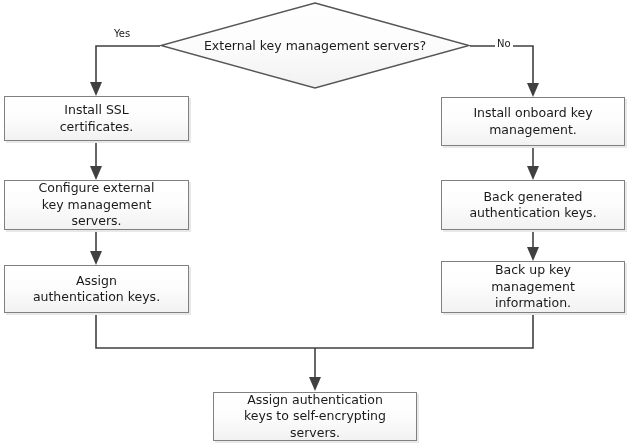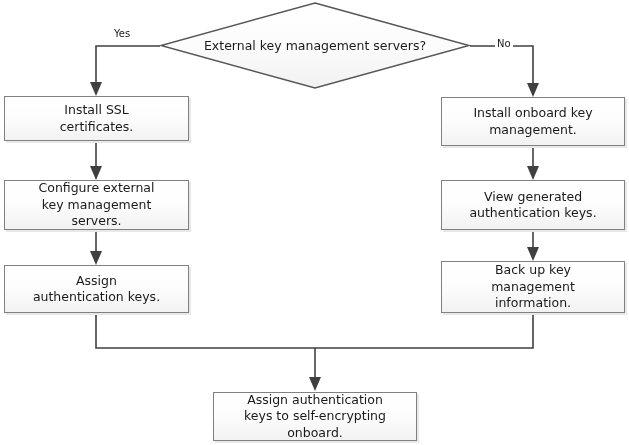"View generated authentication keys." span { text: View -> Back }
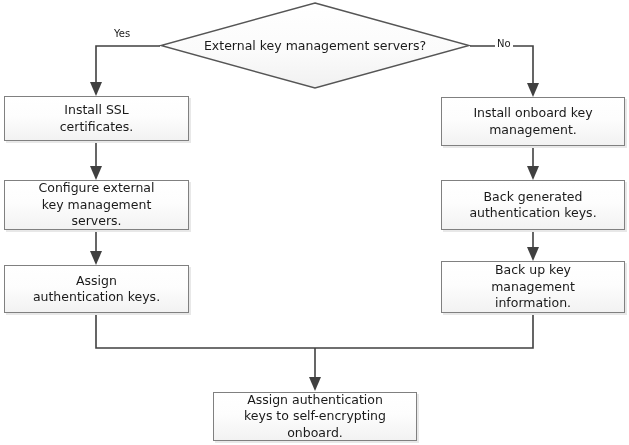"Assign authentication keys to" span { text: onboard -> servers }
